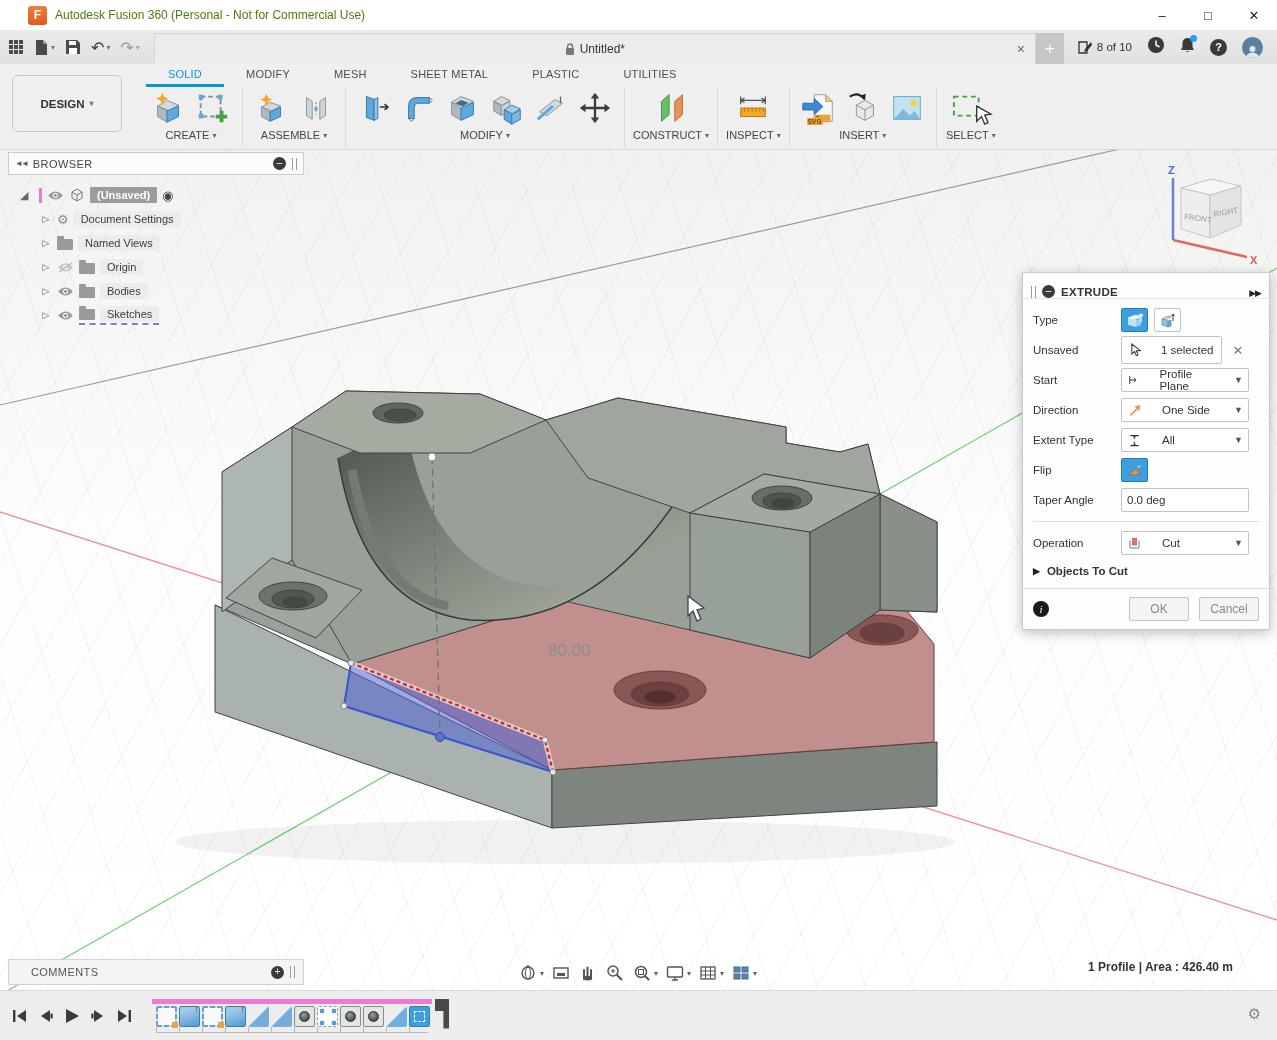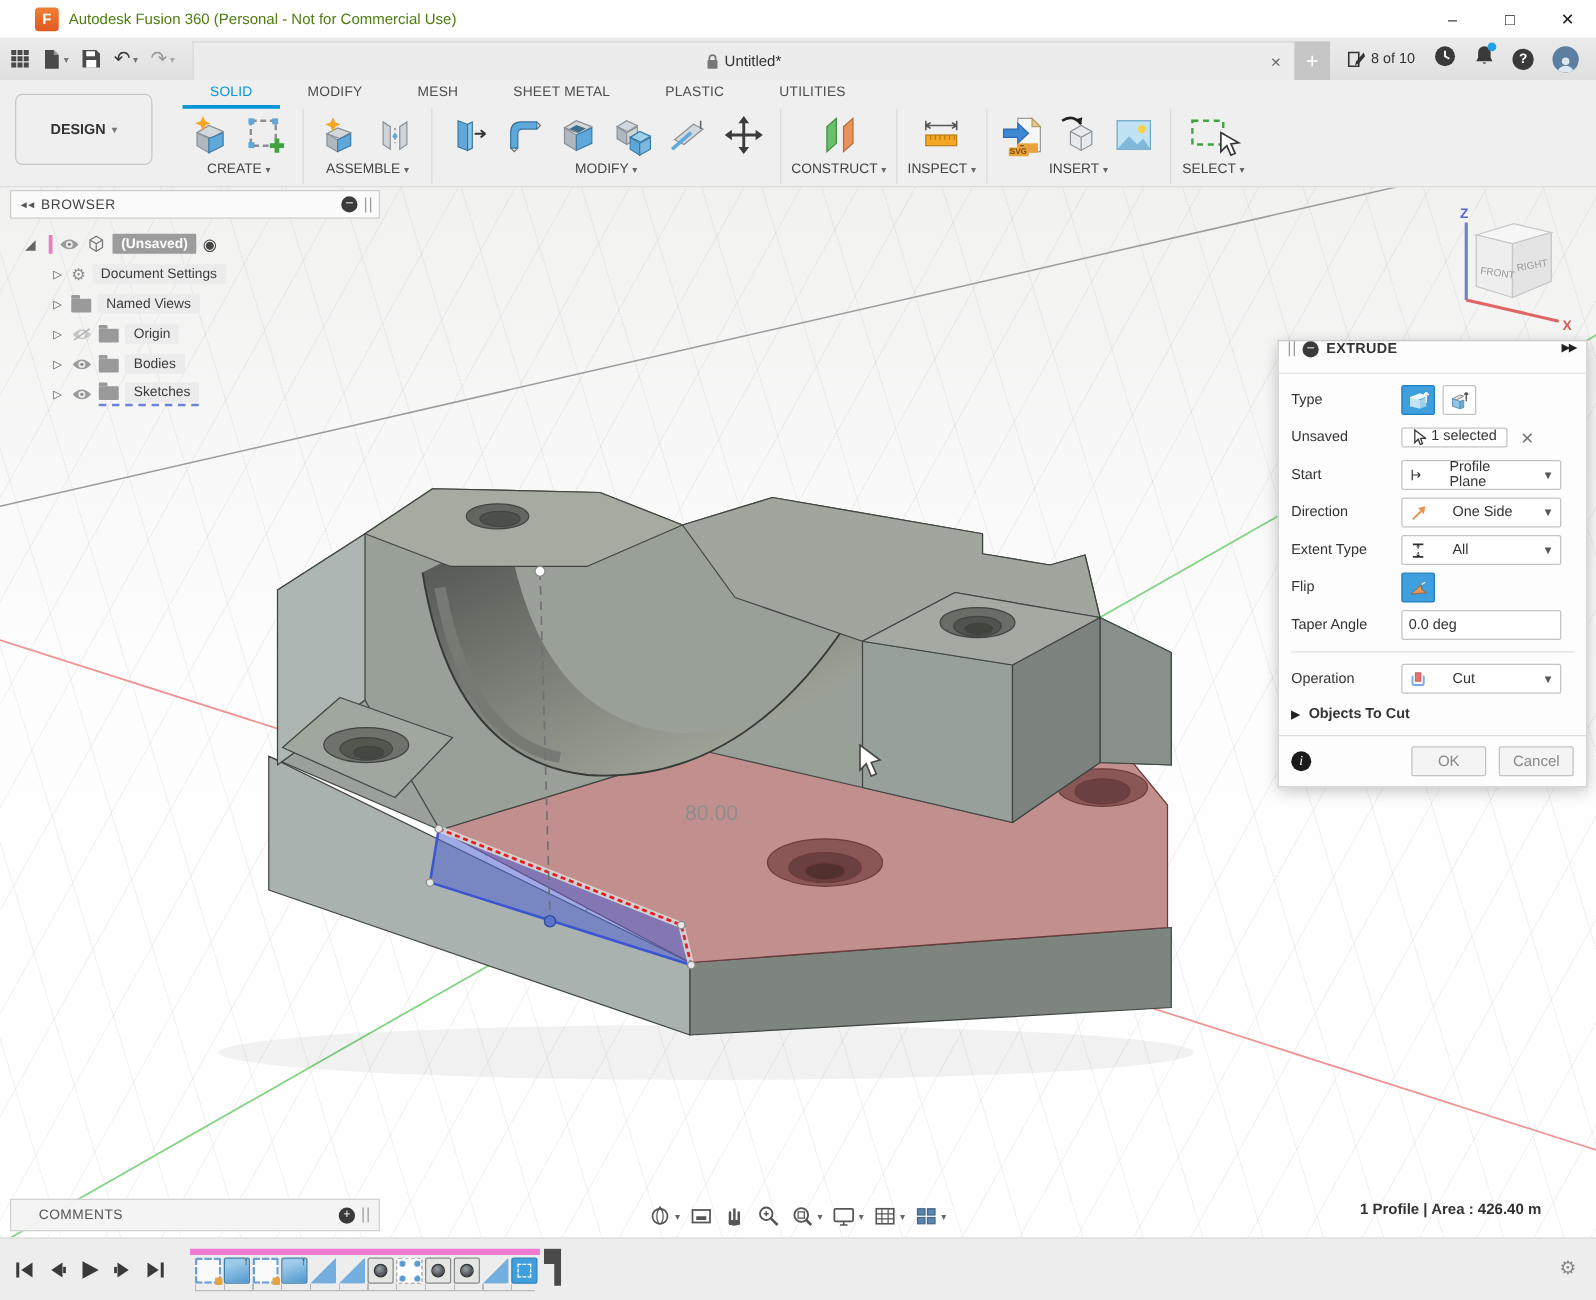"EXTRUDE" .dlg-head { align-items: flex-start -> flex-end }
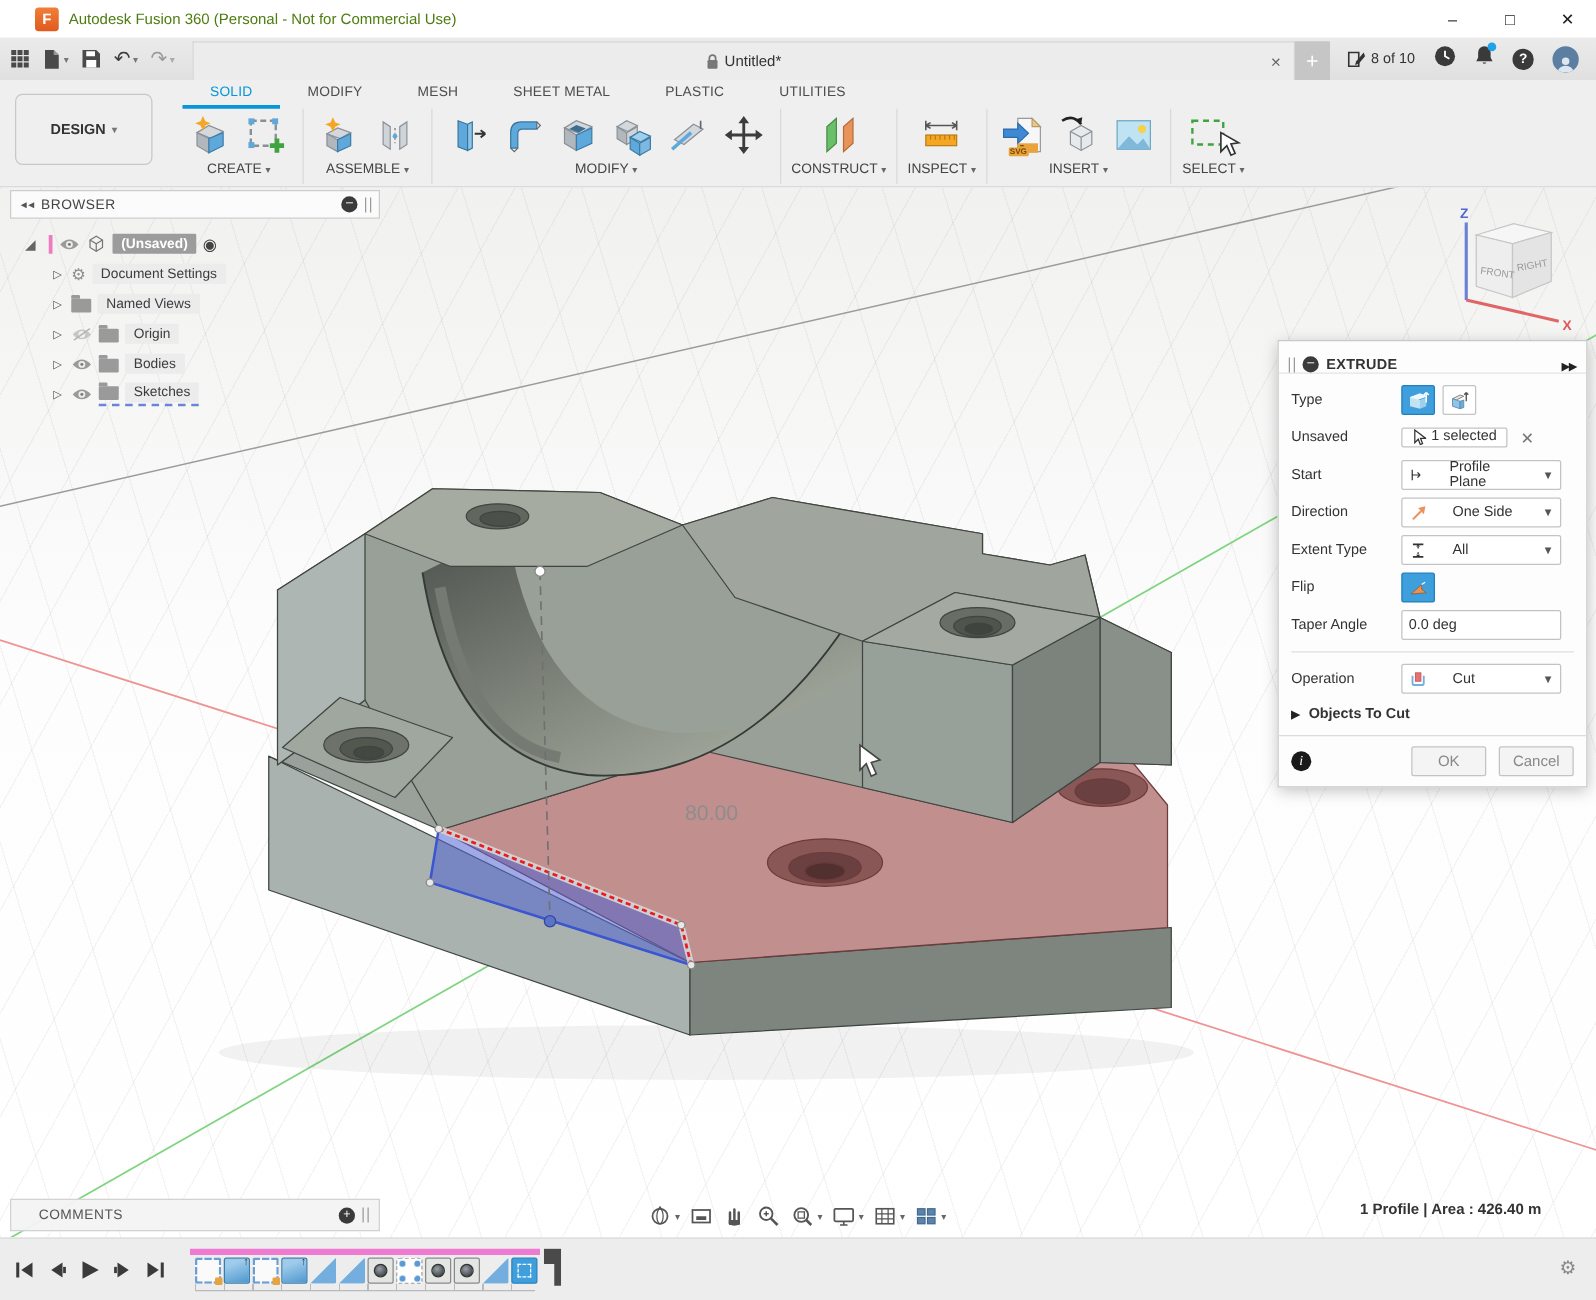"1 selected" .chip-btn { align-items: none -> center; gap: 4px -> 20px; height: 16px -> 28px }
